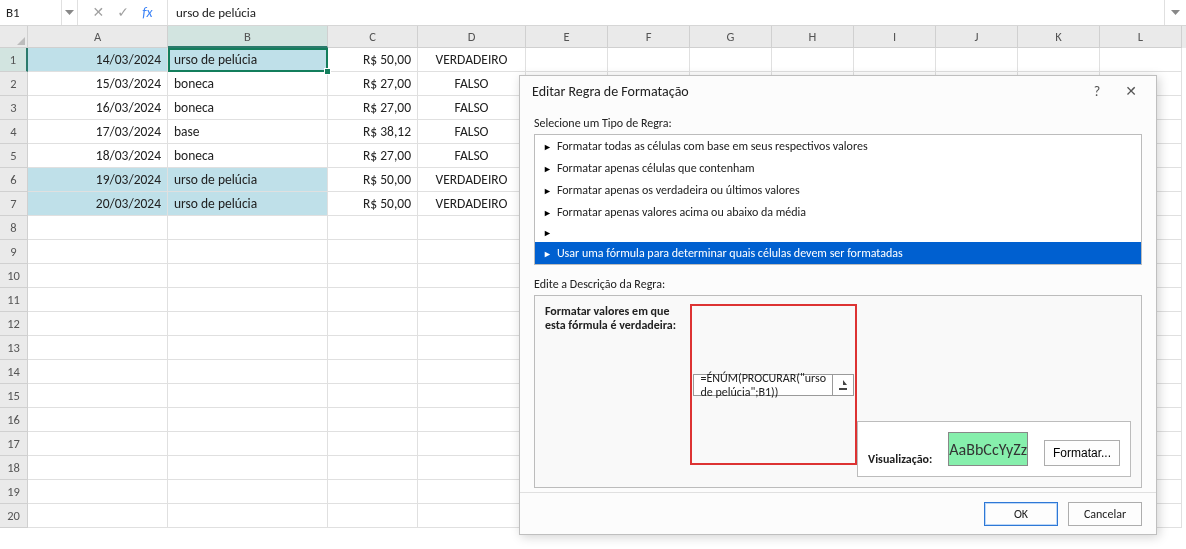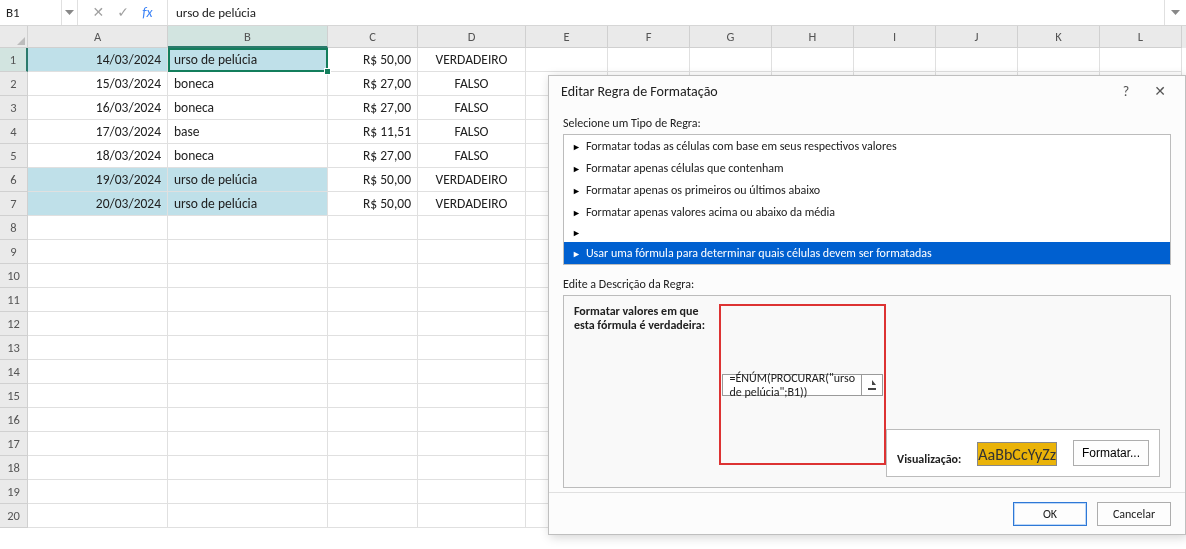"Editar Regra de Formatação" .dialog { left: 548px -> 519px }
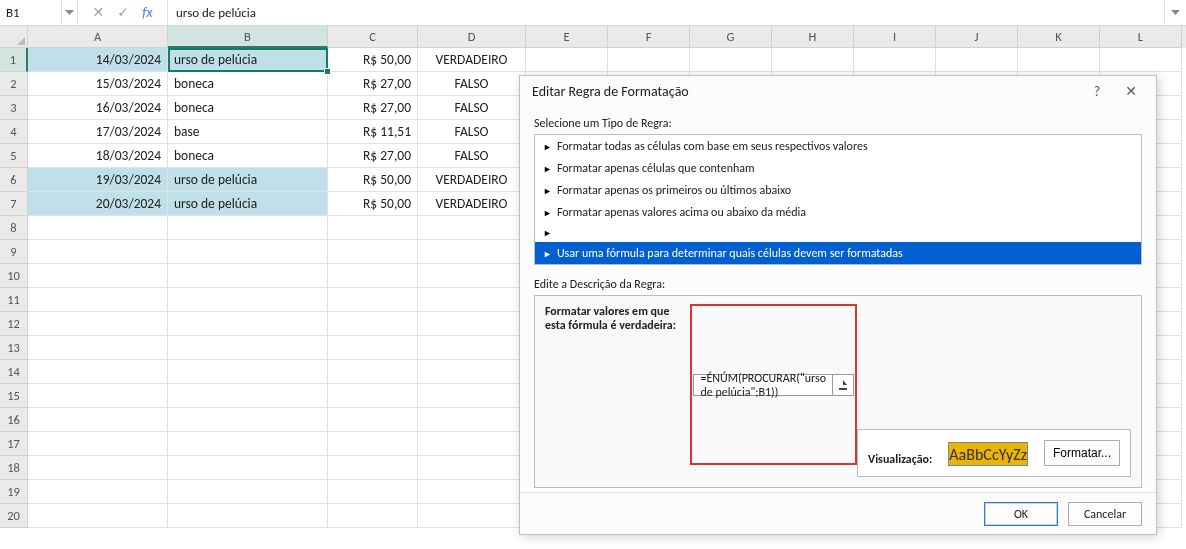"R$ 11,51" div.cell { text: 11,51 -> 38,12 }
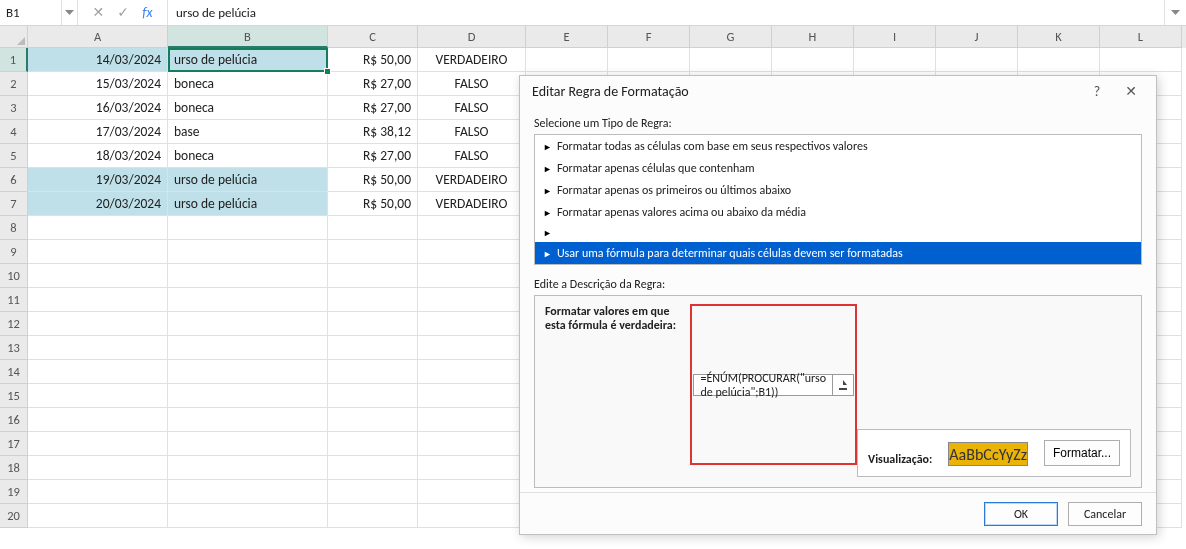"Formatar apenas os primeiros ou" span { text: primeiros ou últimos abaixo -> verdadeira ou últimos valores }
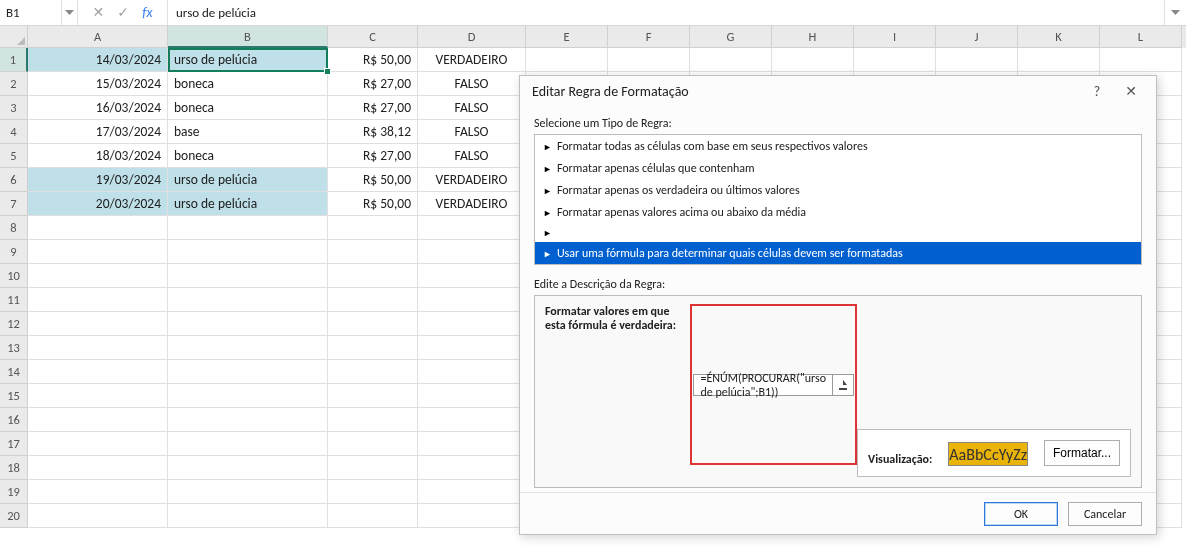"AaBbCcYyZz" .preview-sample { background: #eab308 -> #86efac; height: 24px -> 34px }
